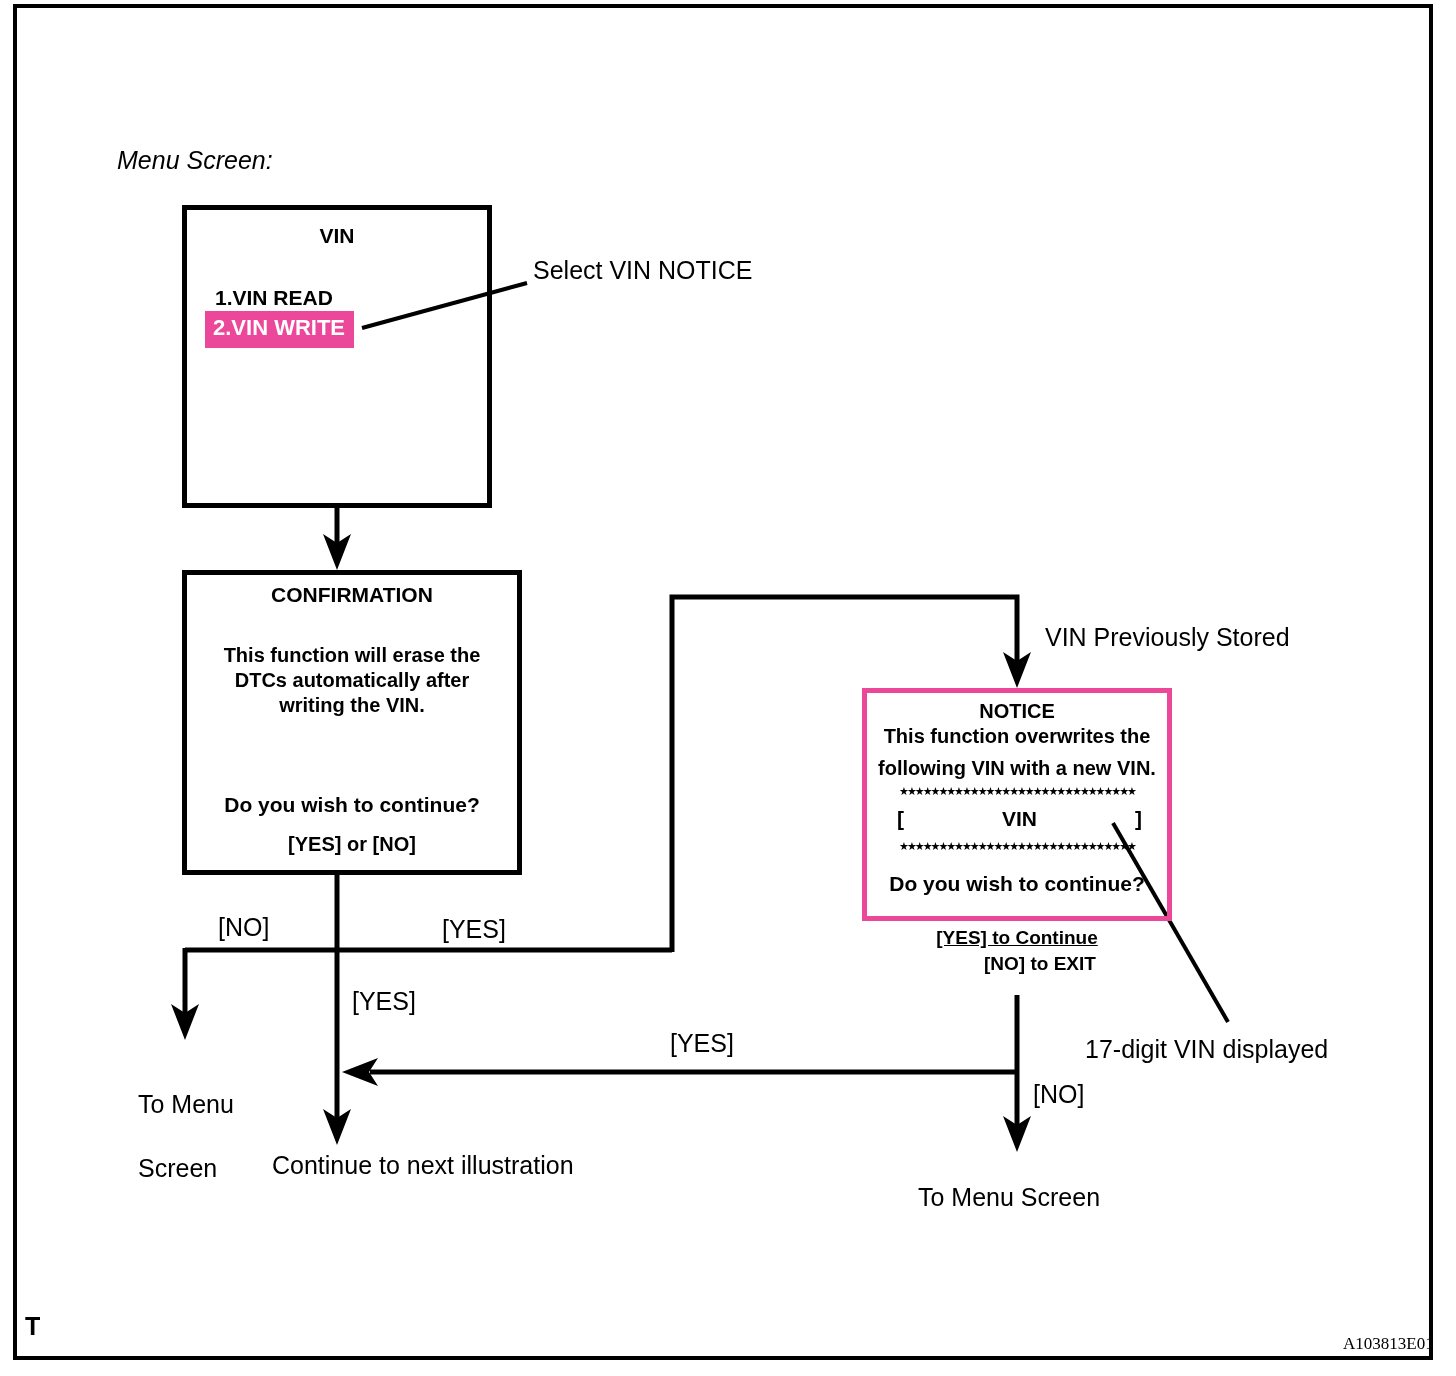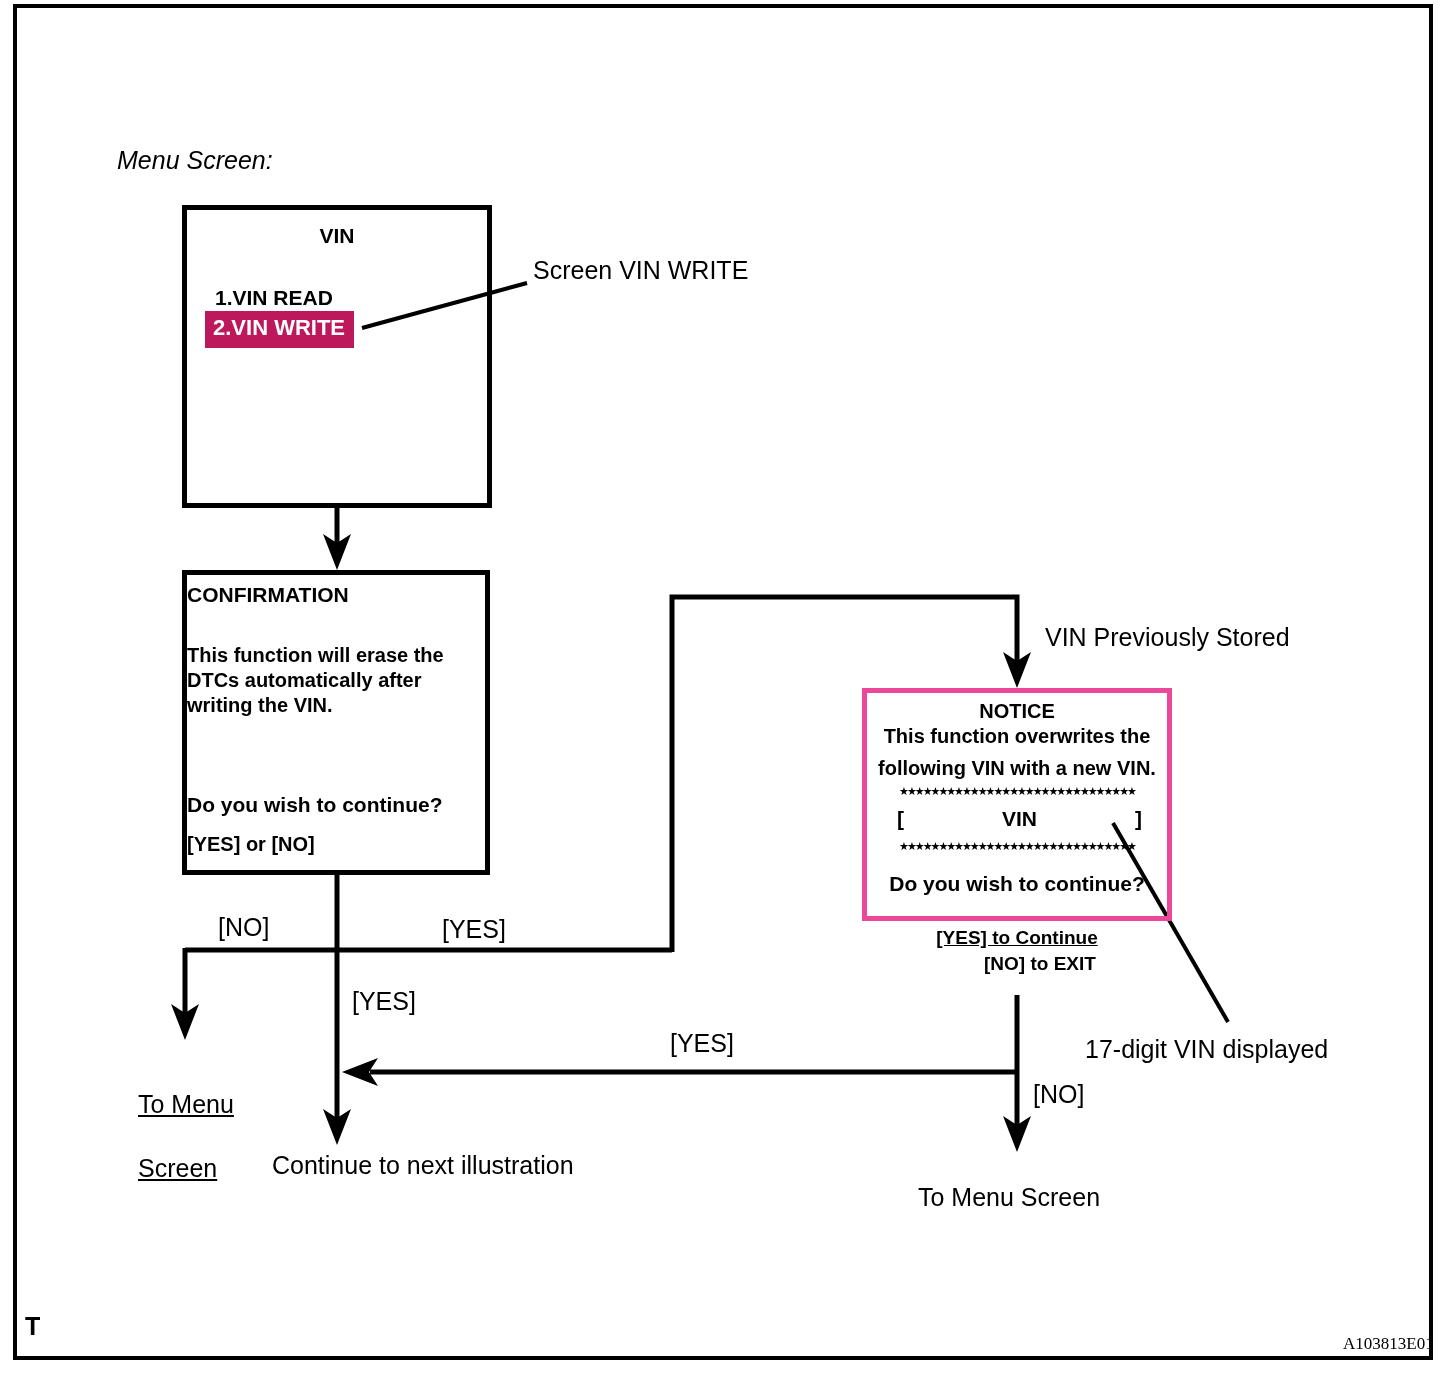"Screen VIN WRITE" div.abs { text: Screen VIN WRITE -> Select VIN NOTICE }
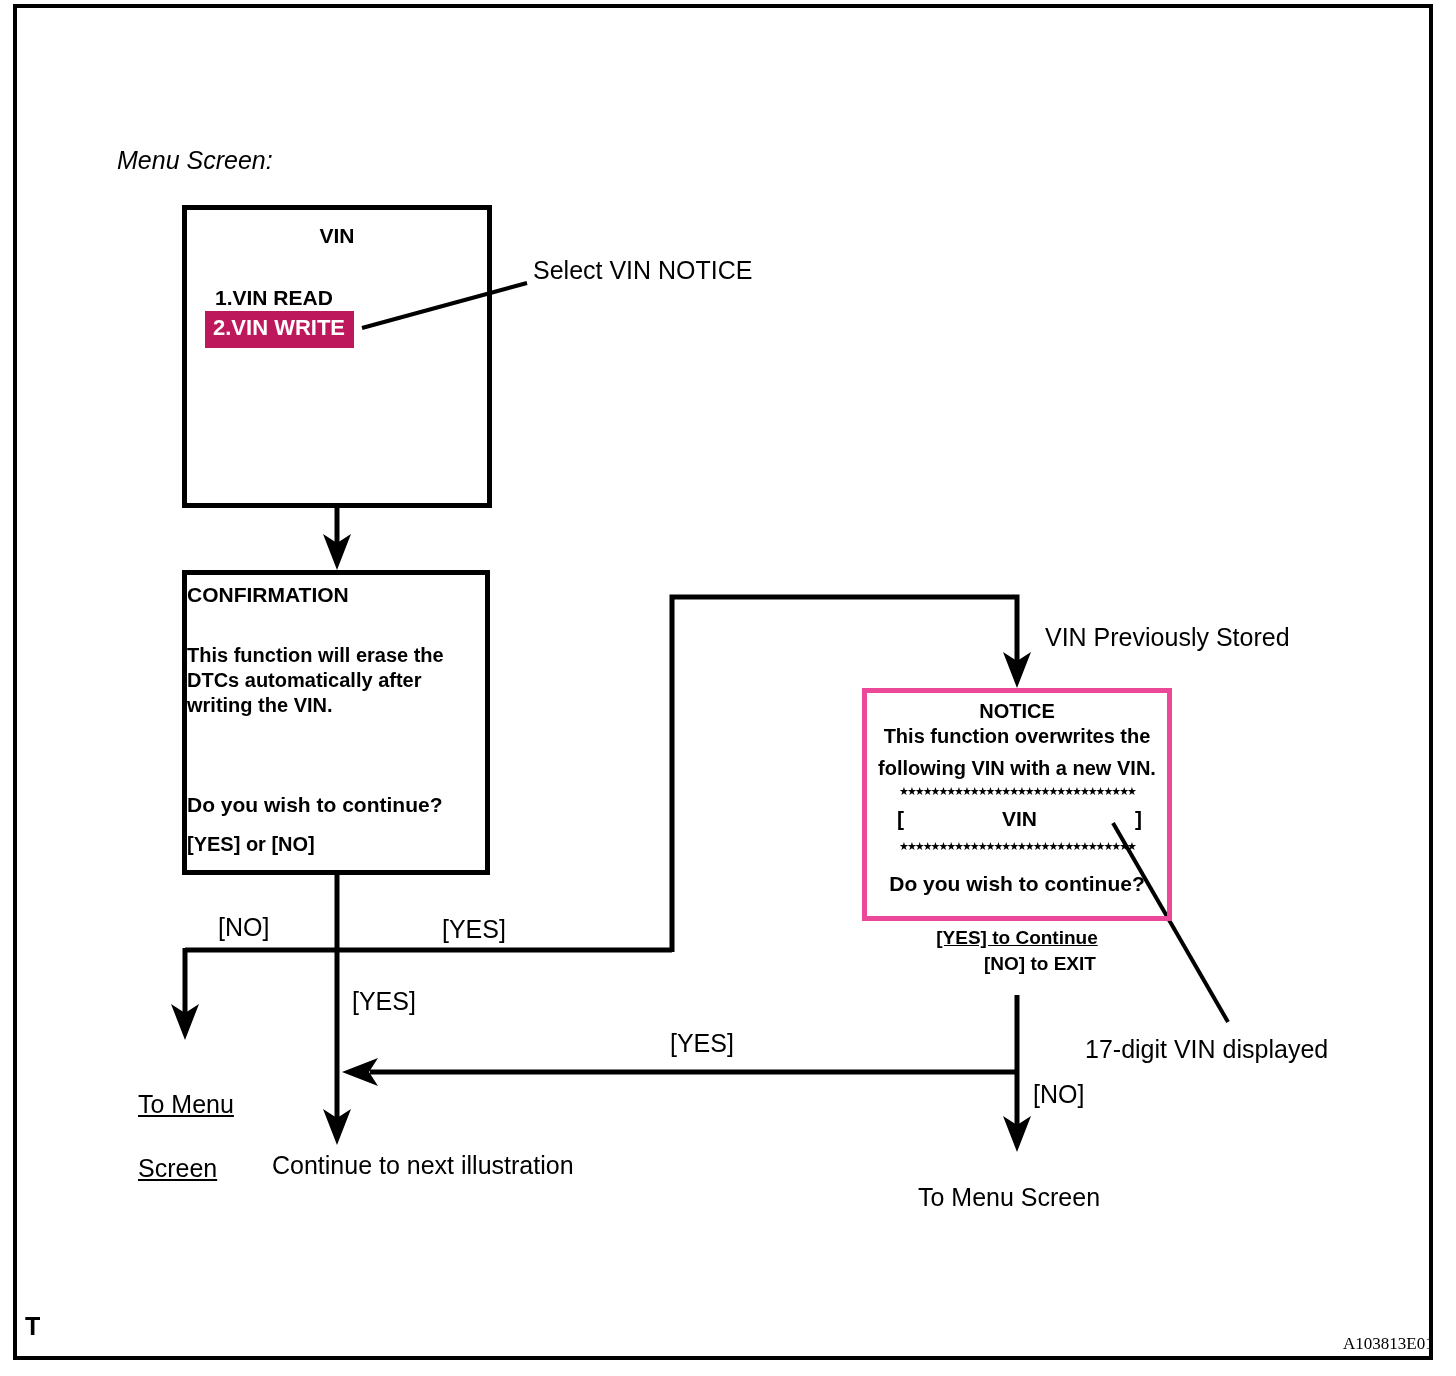"2.VIN WRITE" #menu-box .vin-item2 { background: #be185d -> #ec4899 }
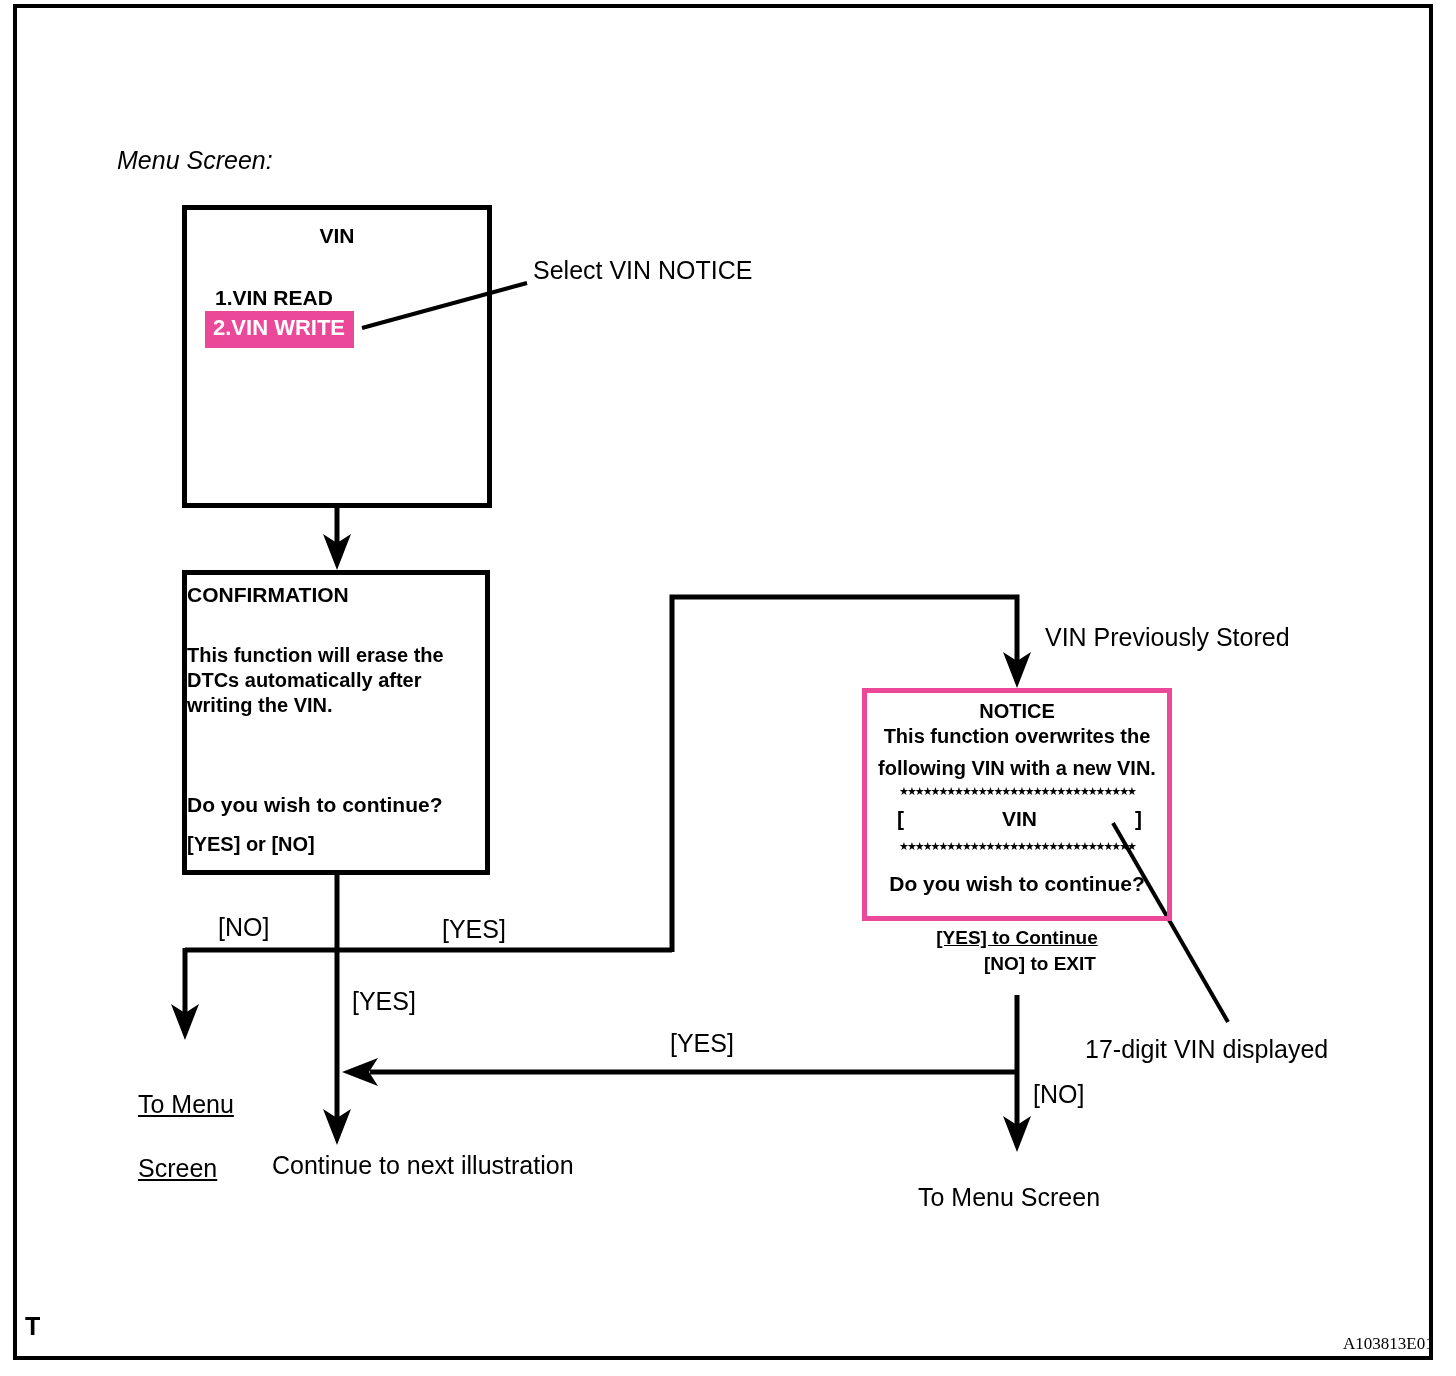"CONFIRMATION" #conf-box { text-align: left -> center; width: 308px -> 340px }
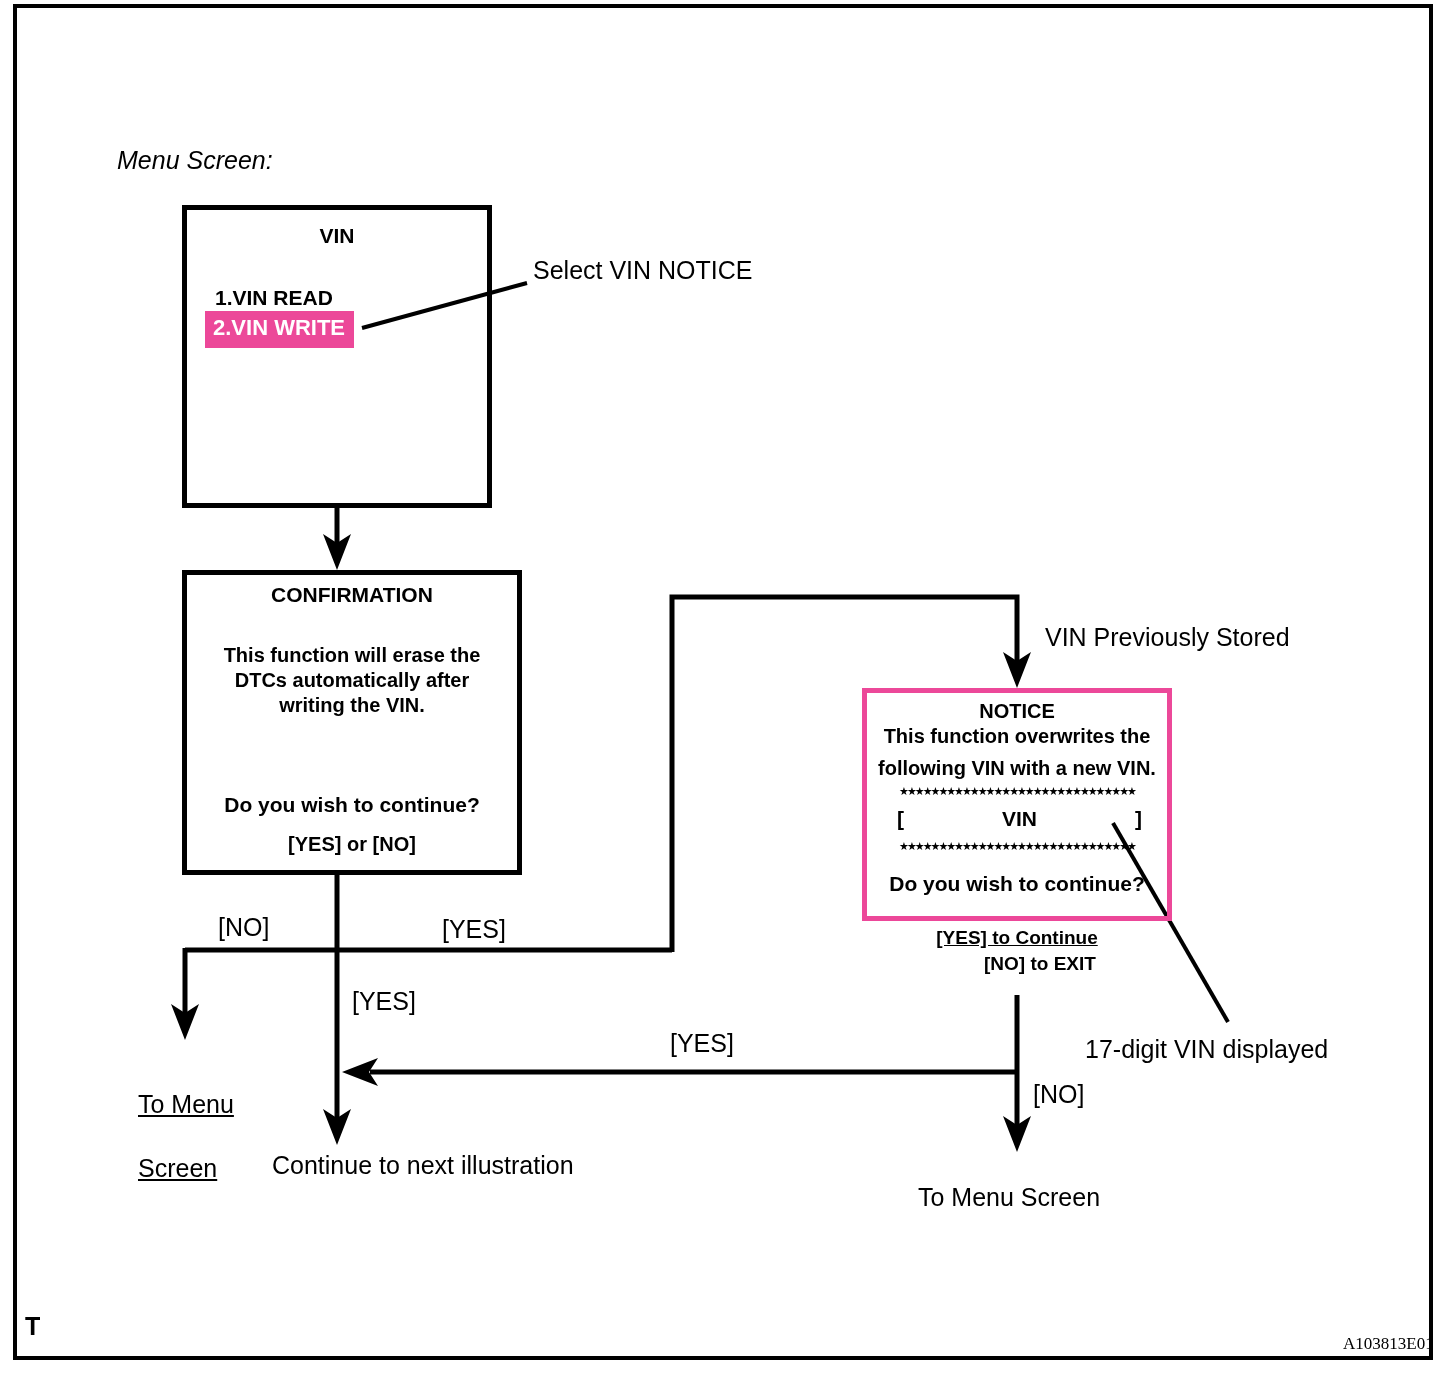"To Menu" div.abs { text-decoration: underline -> none }
